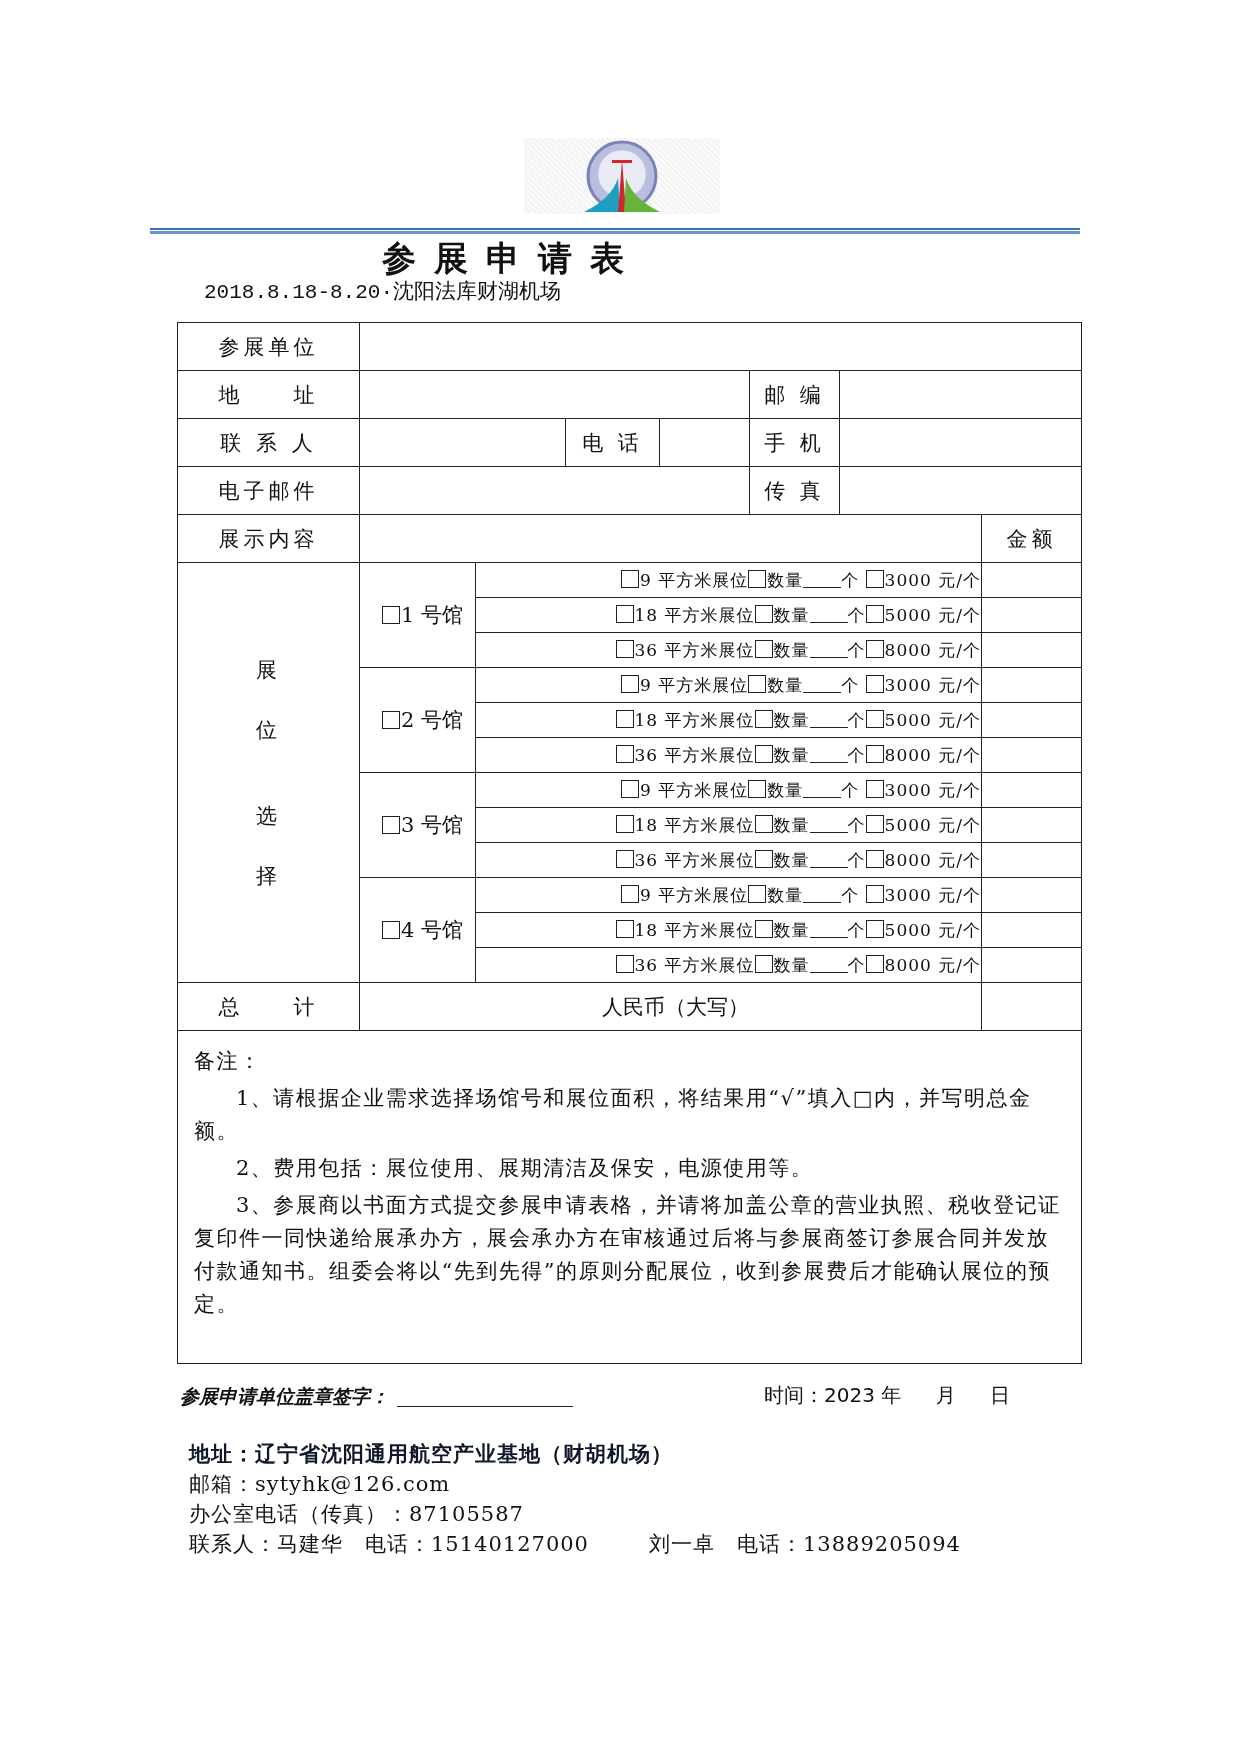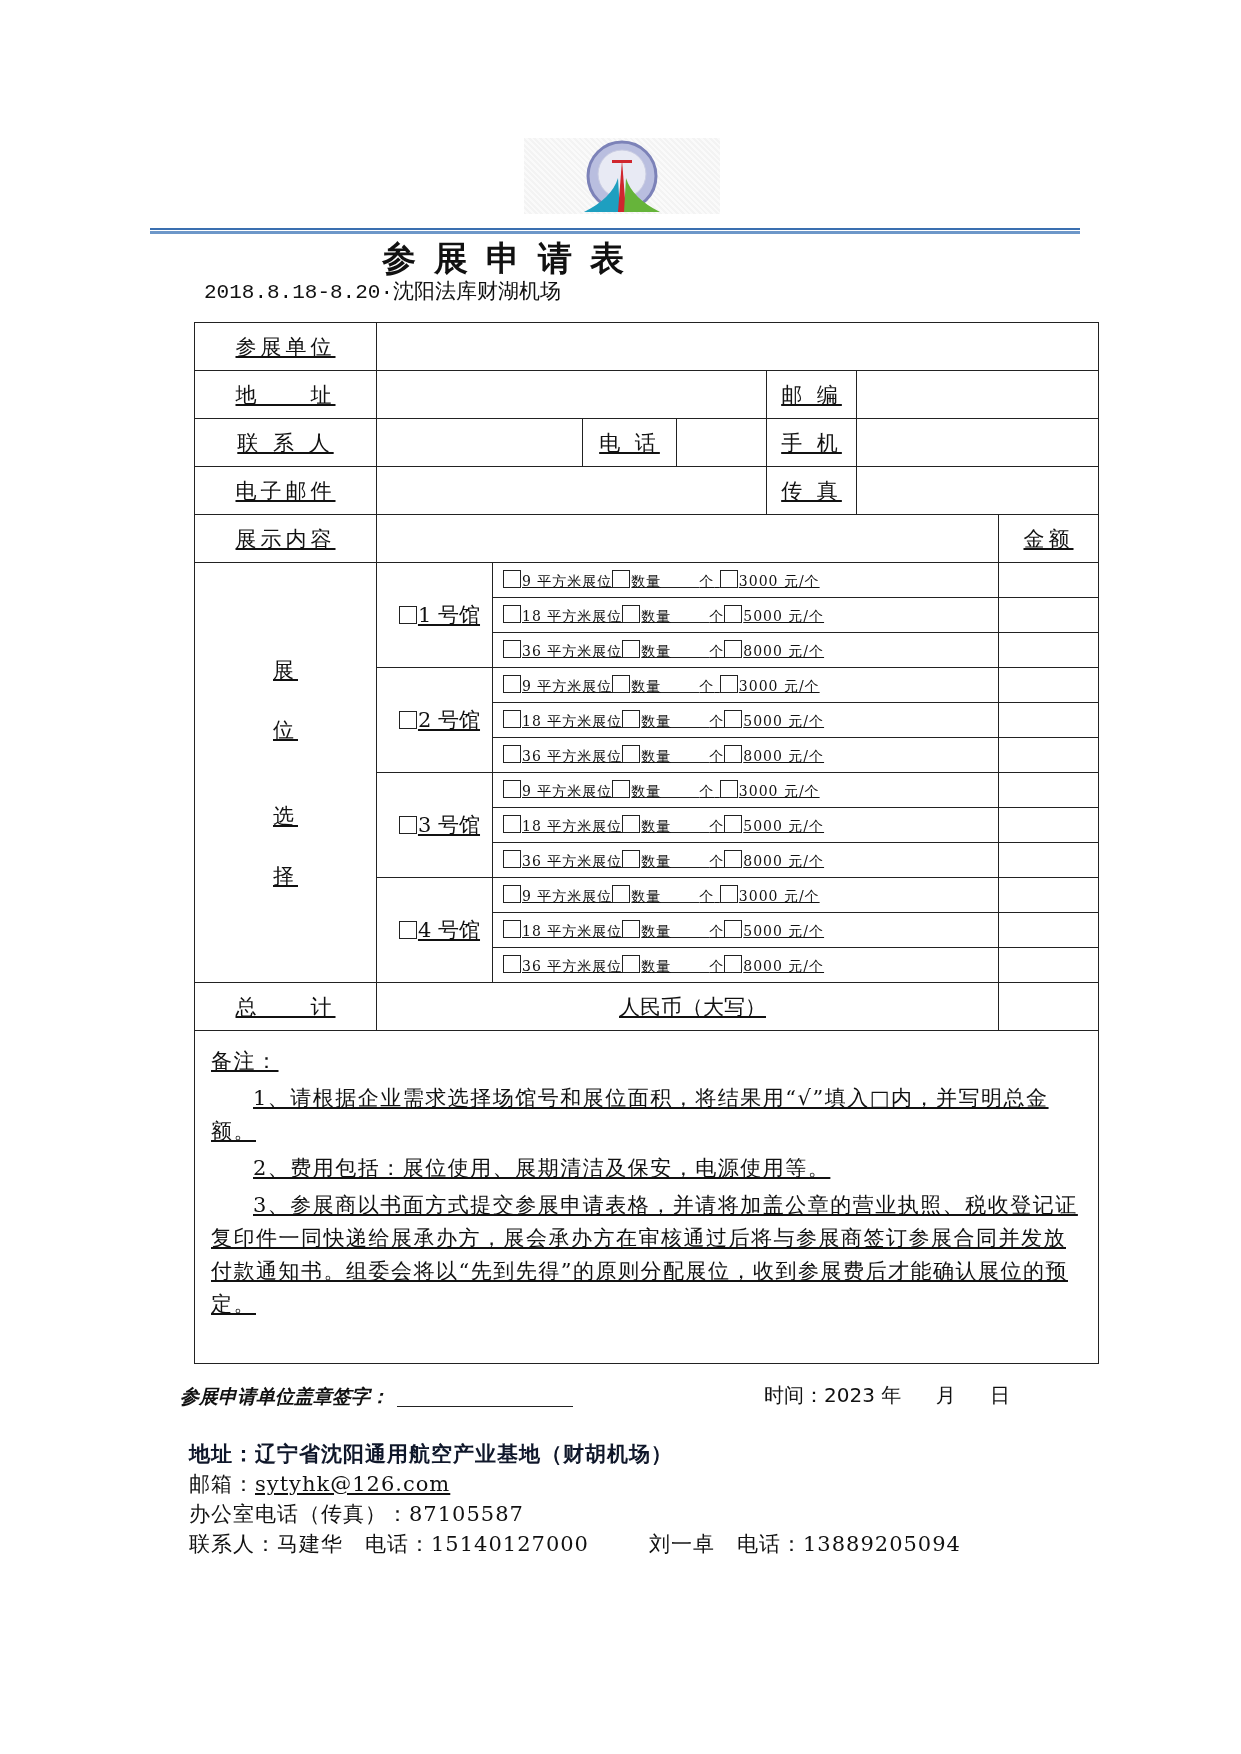"参展单位" table { left: 194px -> 177px; text-decoration: underline -> none }
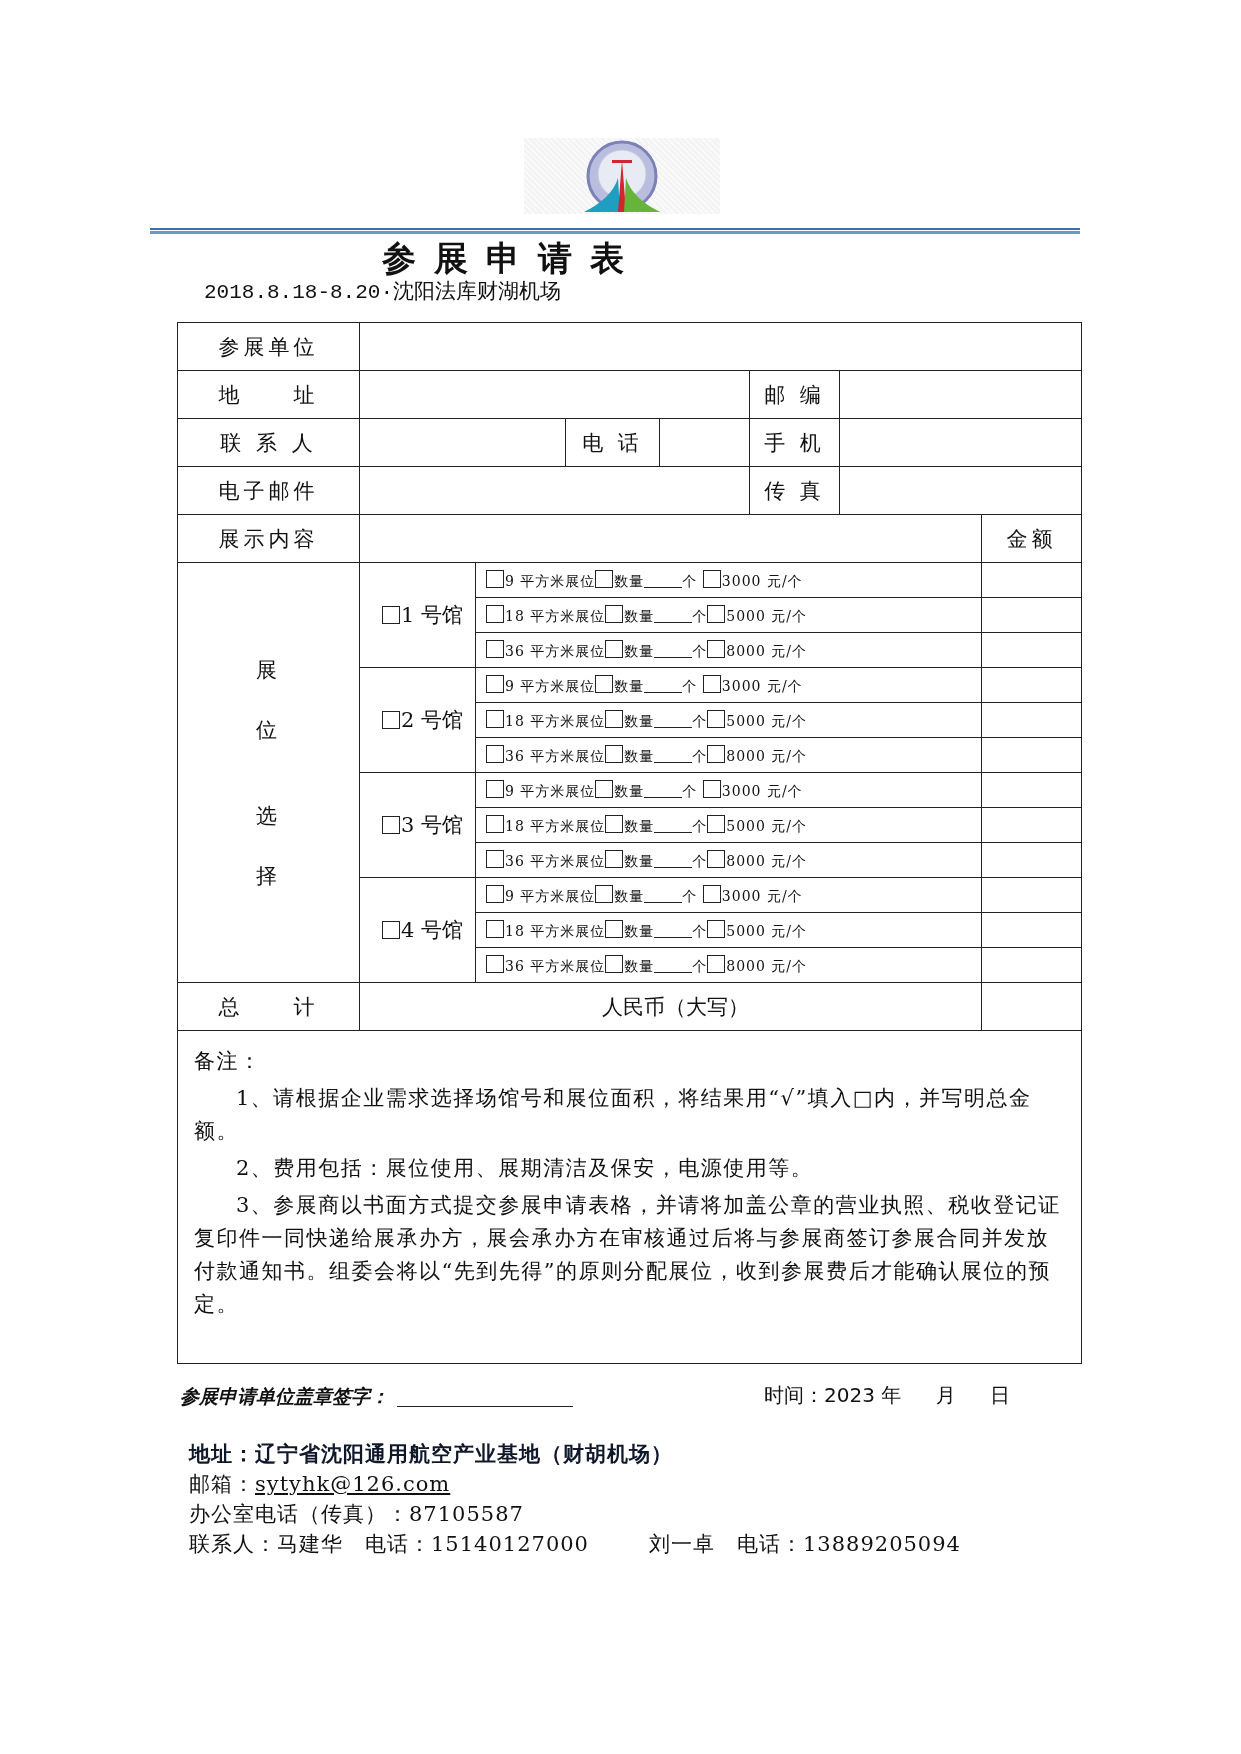"9 平方米展位 数量 个 3000" .booth td.opt { font-size: 14px -> 17px; text-align: none -> right }
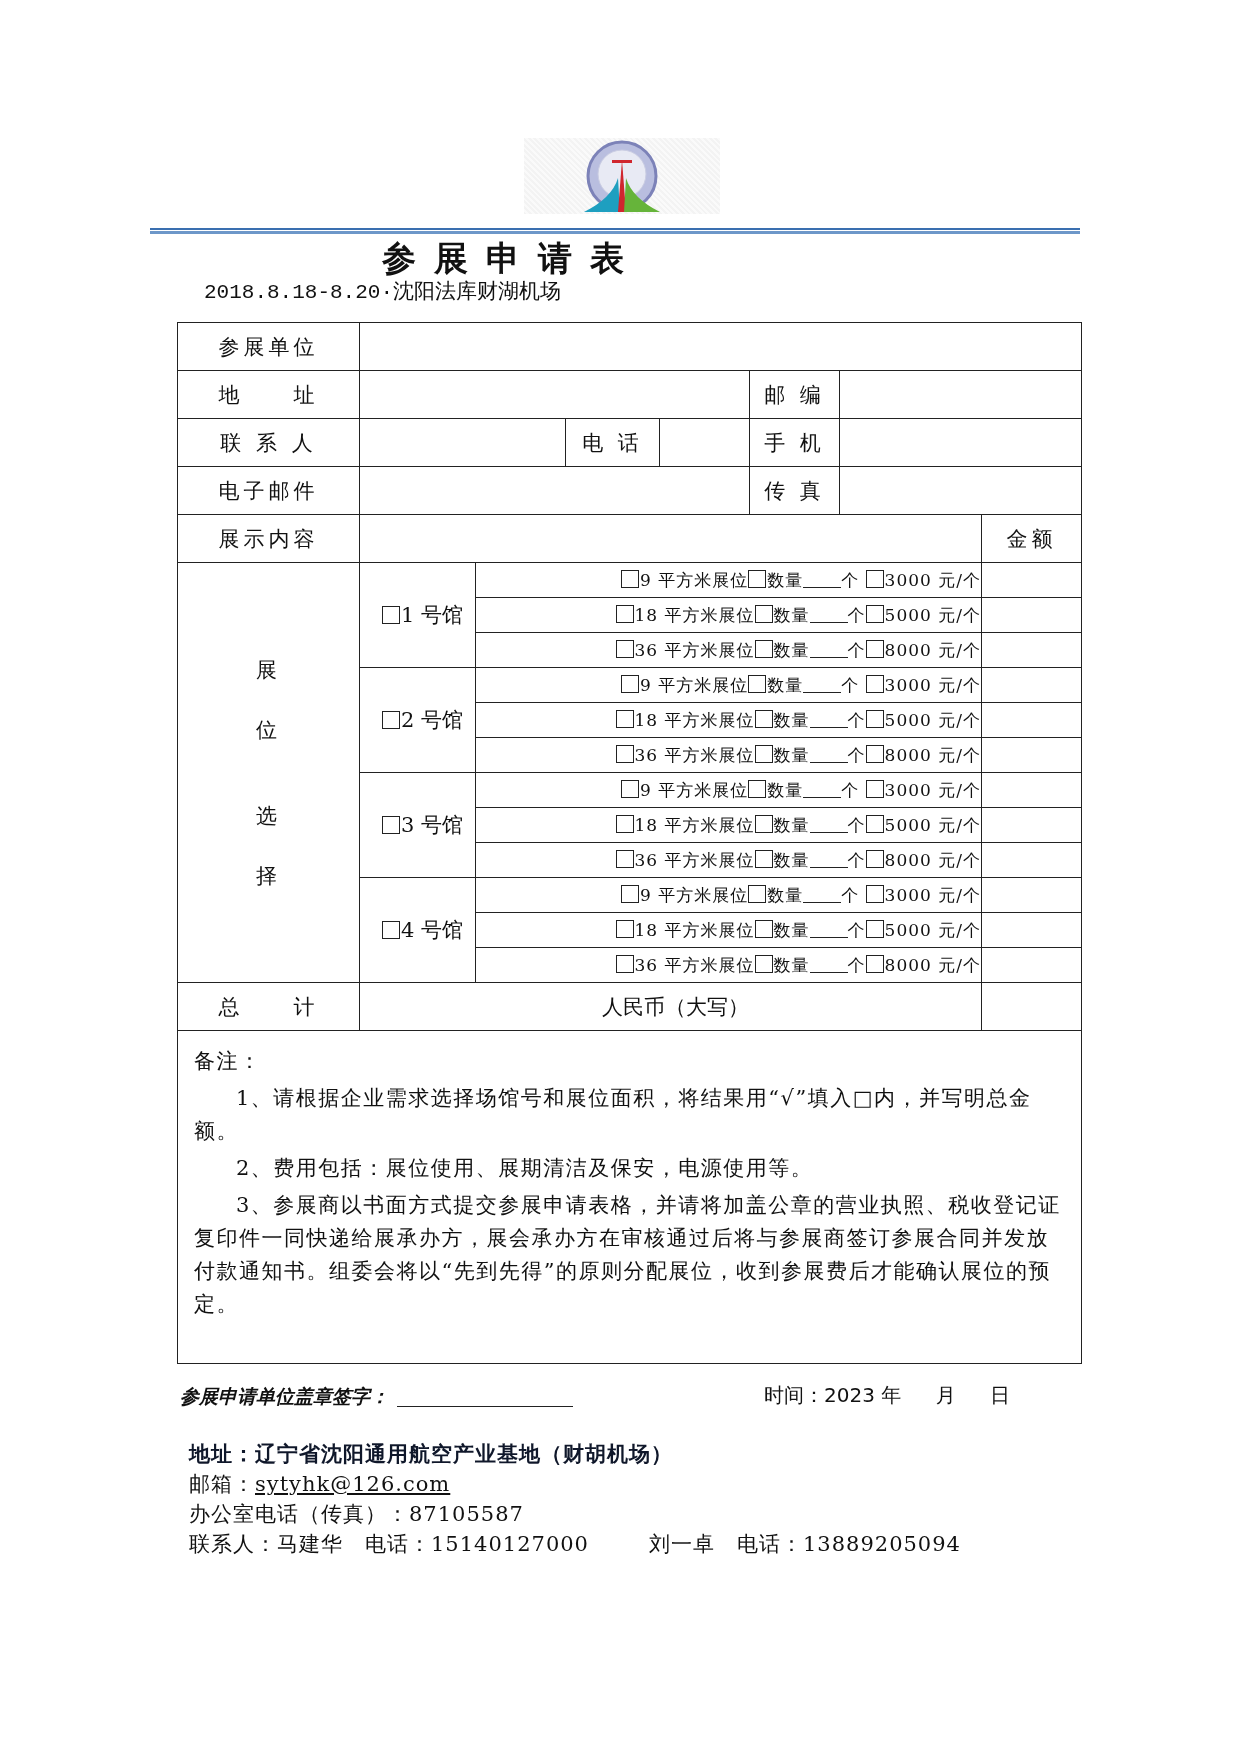"sytyhk@126.com" #email a { text-decoration: underline -> none }
